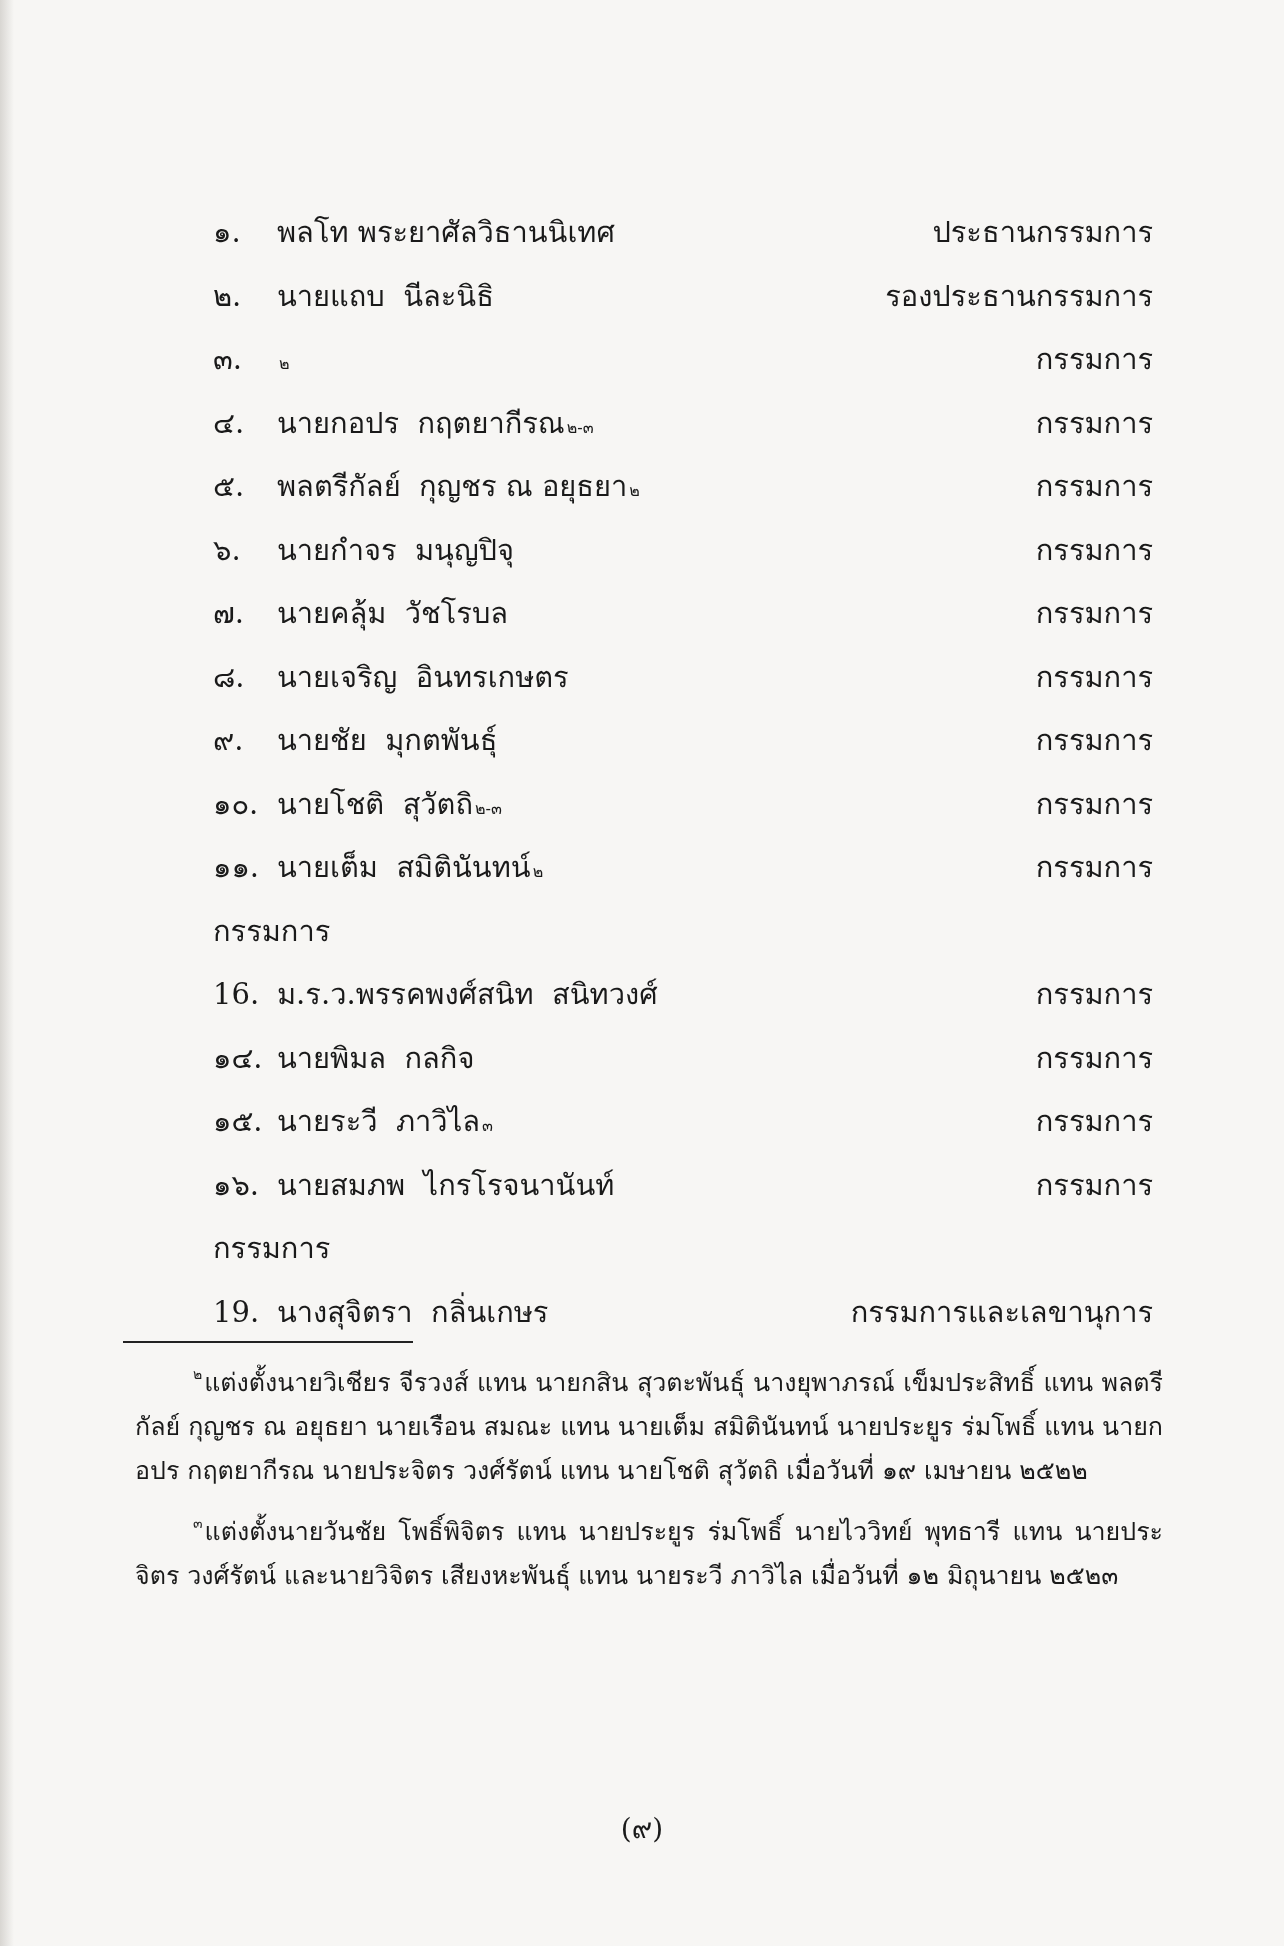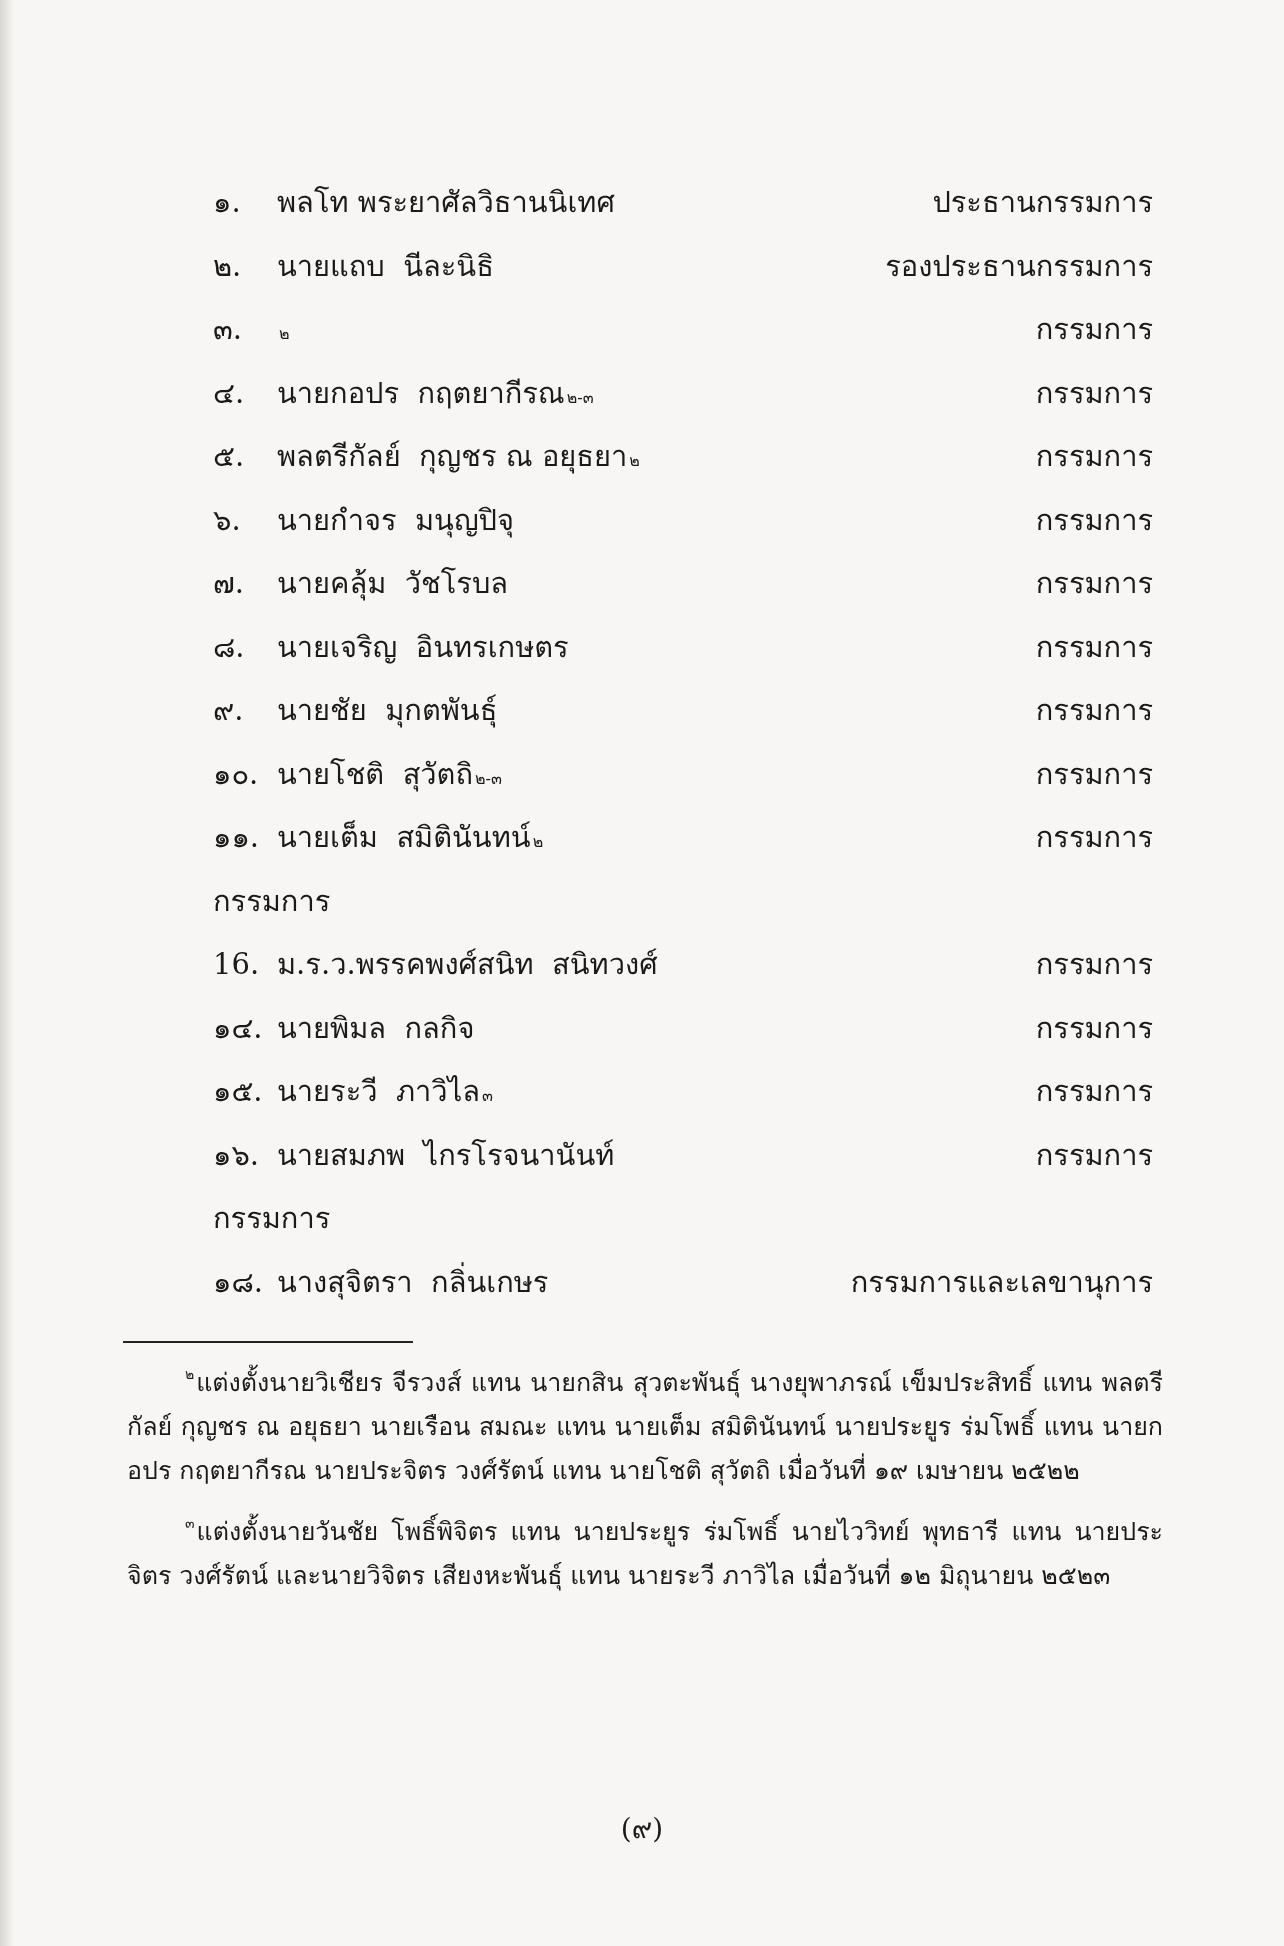"ประธานกรรมการ" .role { margin-top: none -> 30px }
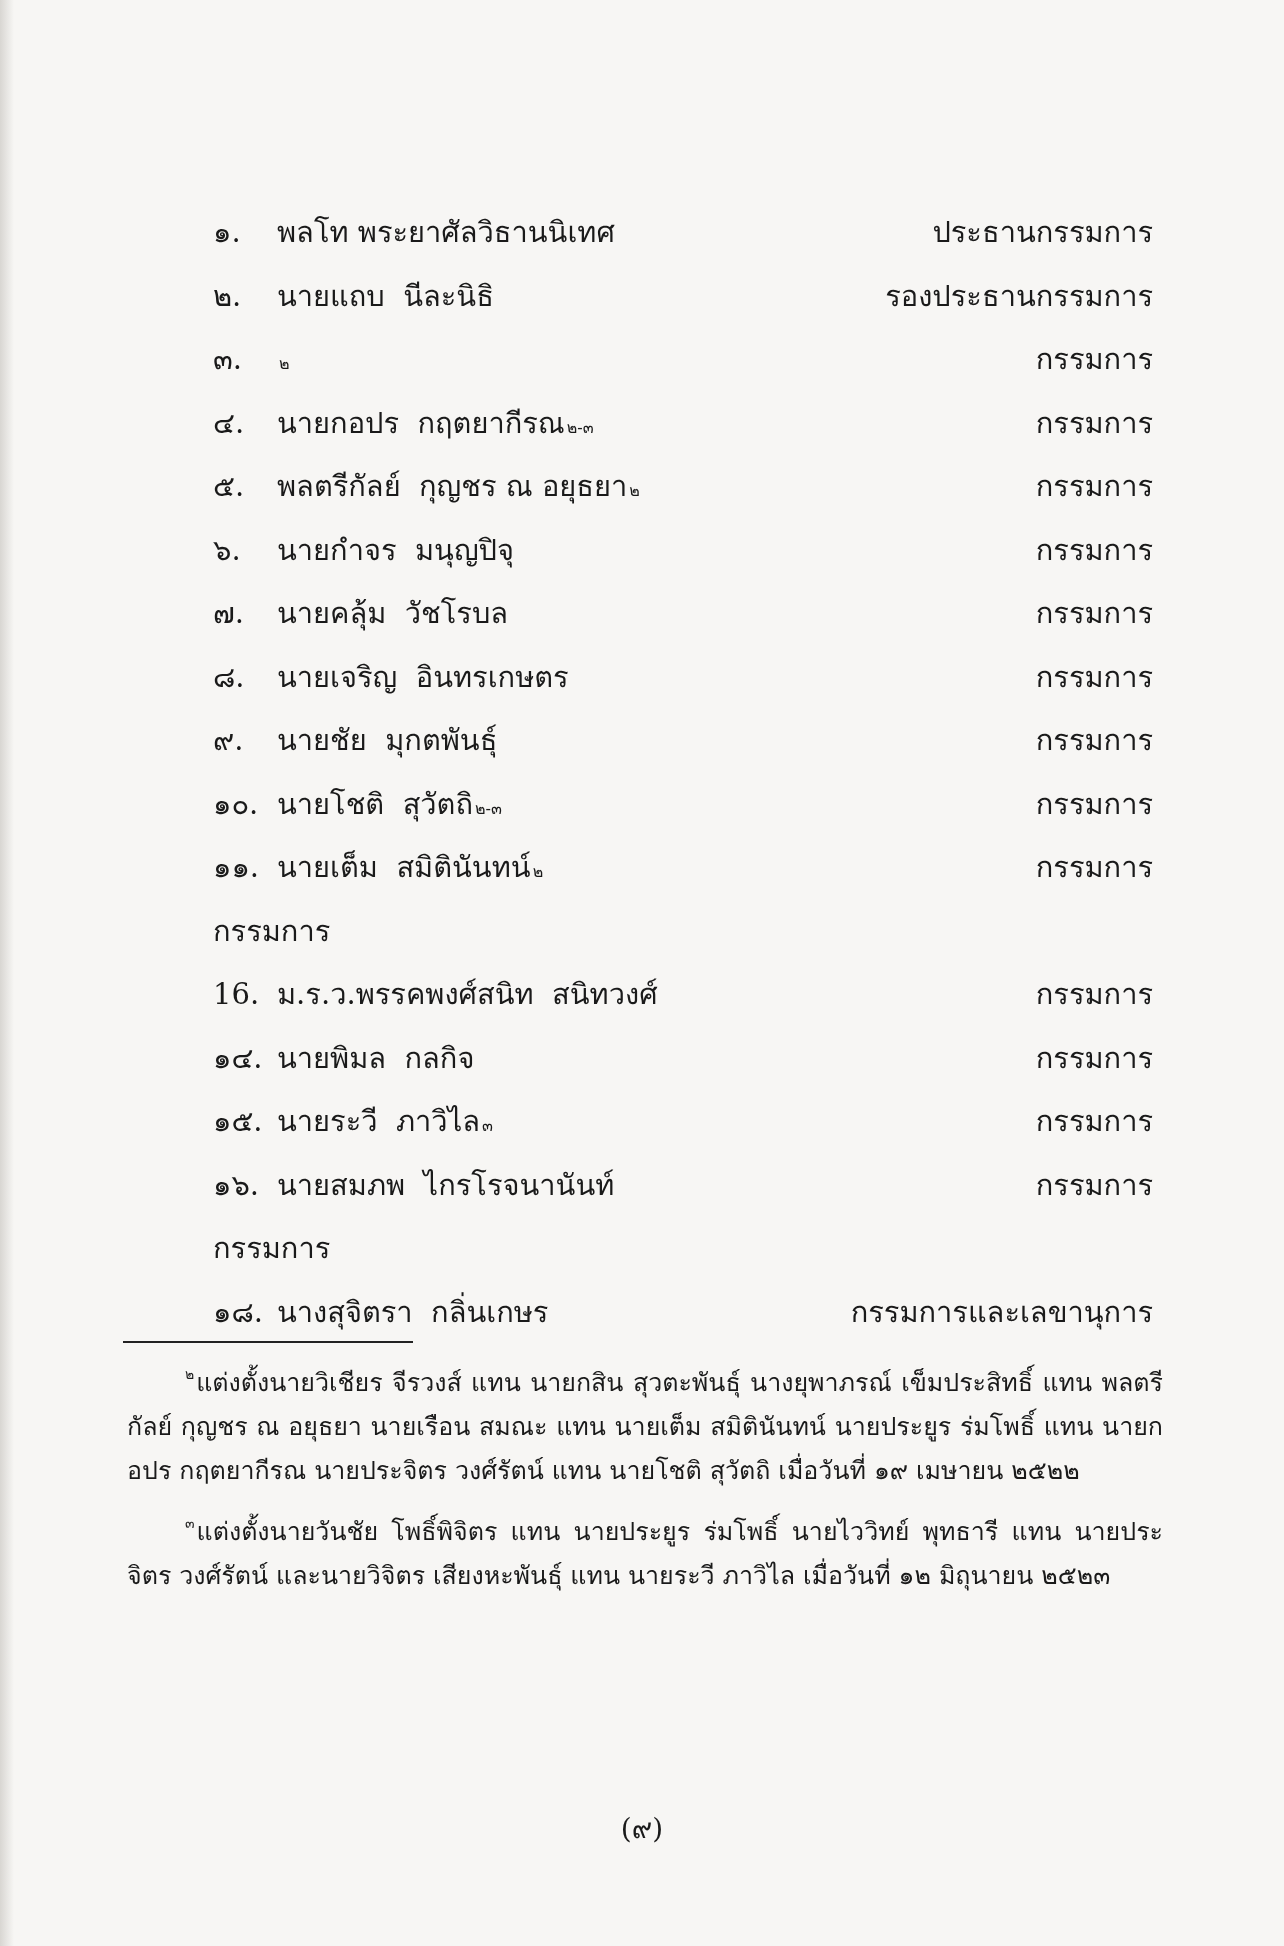"๑๘." span.num { text: ๑๘ -> 19 }
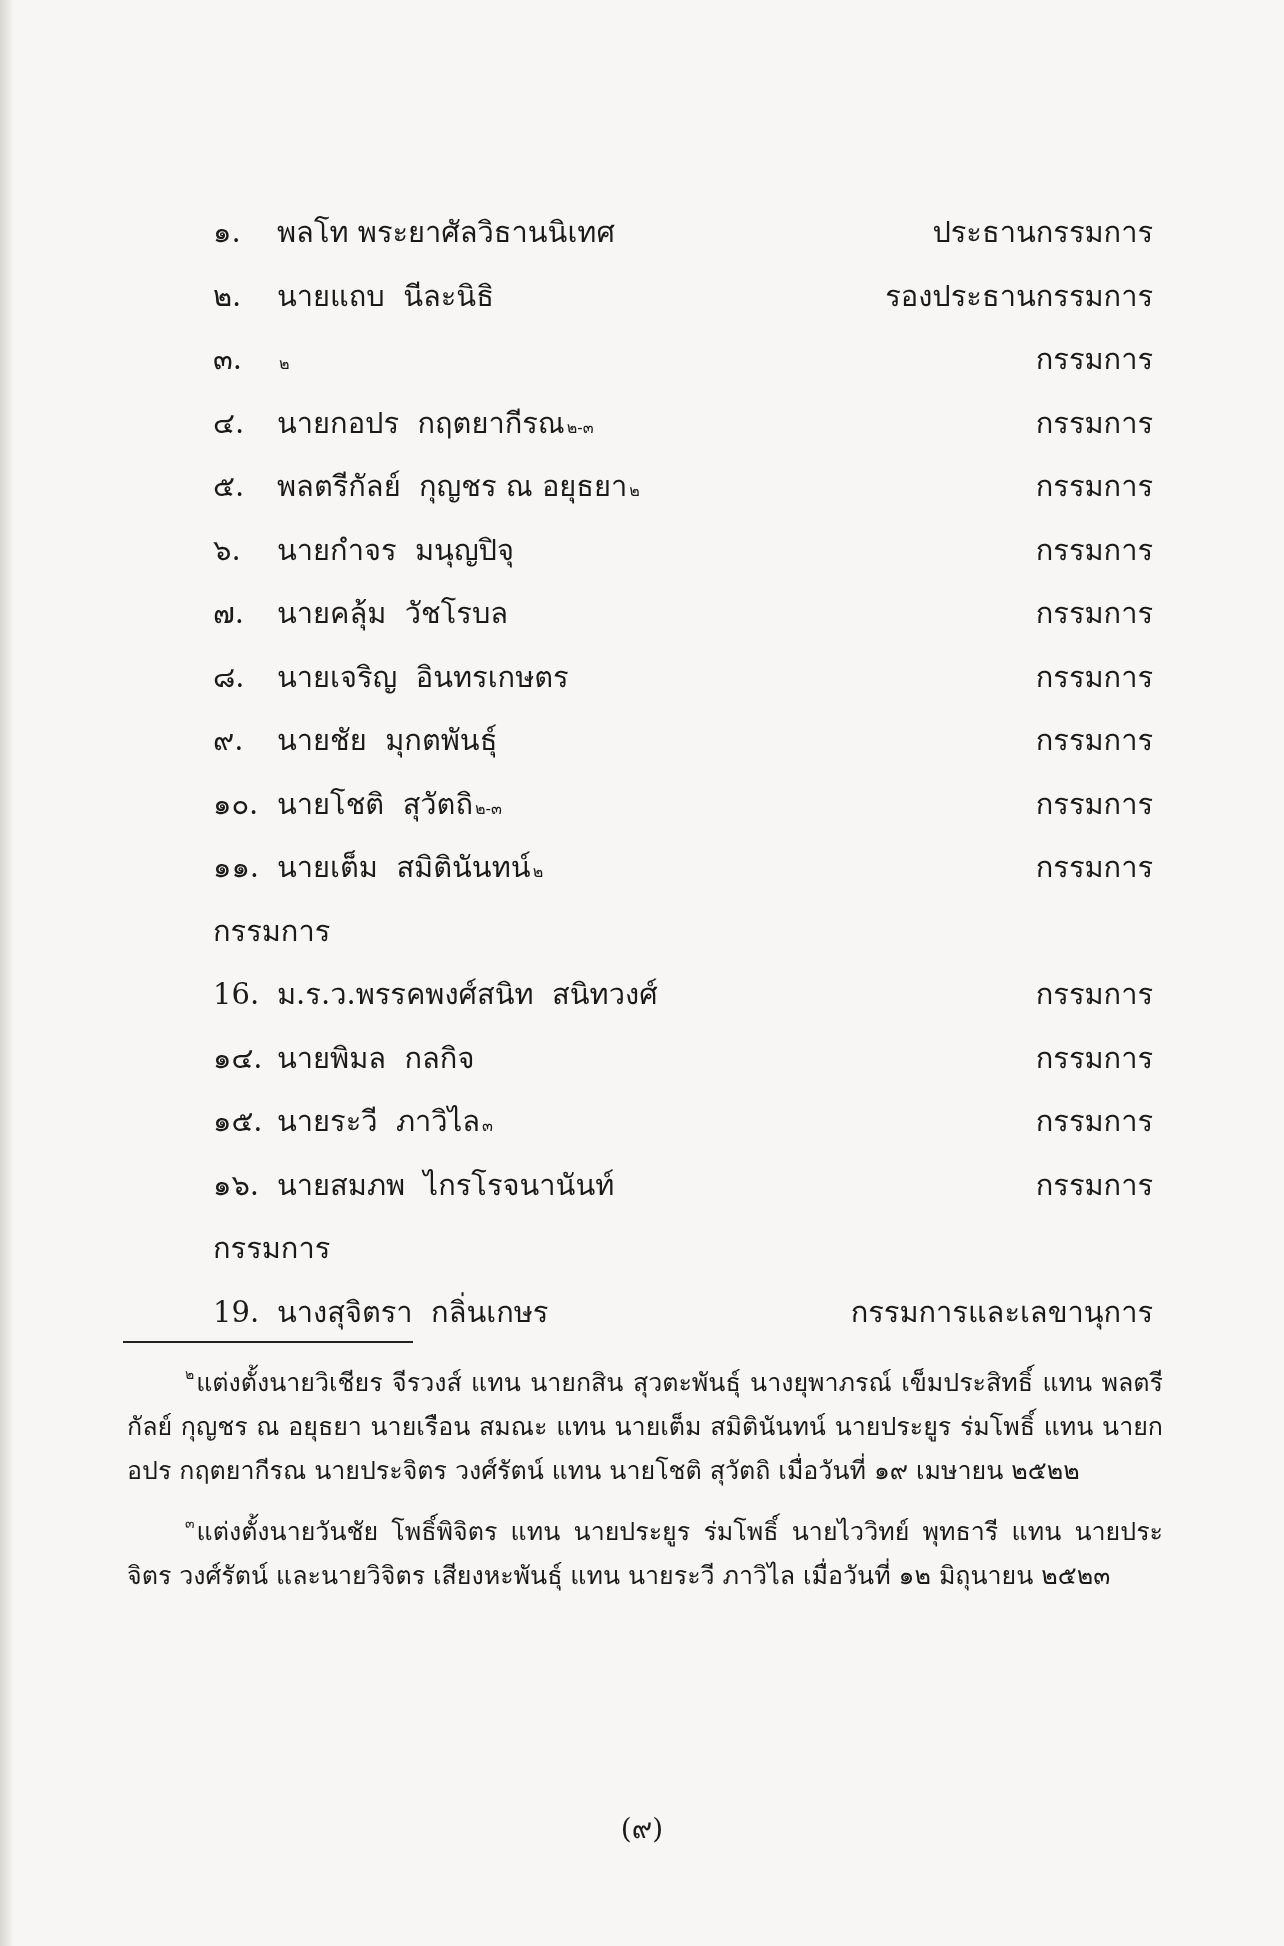"๒แต่งตั้งนายวิเชียร จีรวงส์ แทน นายกสิน" .fn { margin: 0 0 8px 4px -> 0 0 8px 12px }
